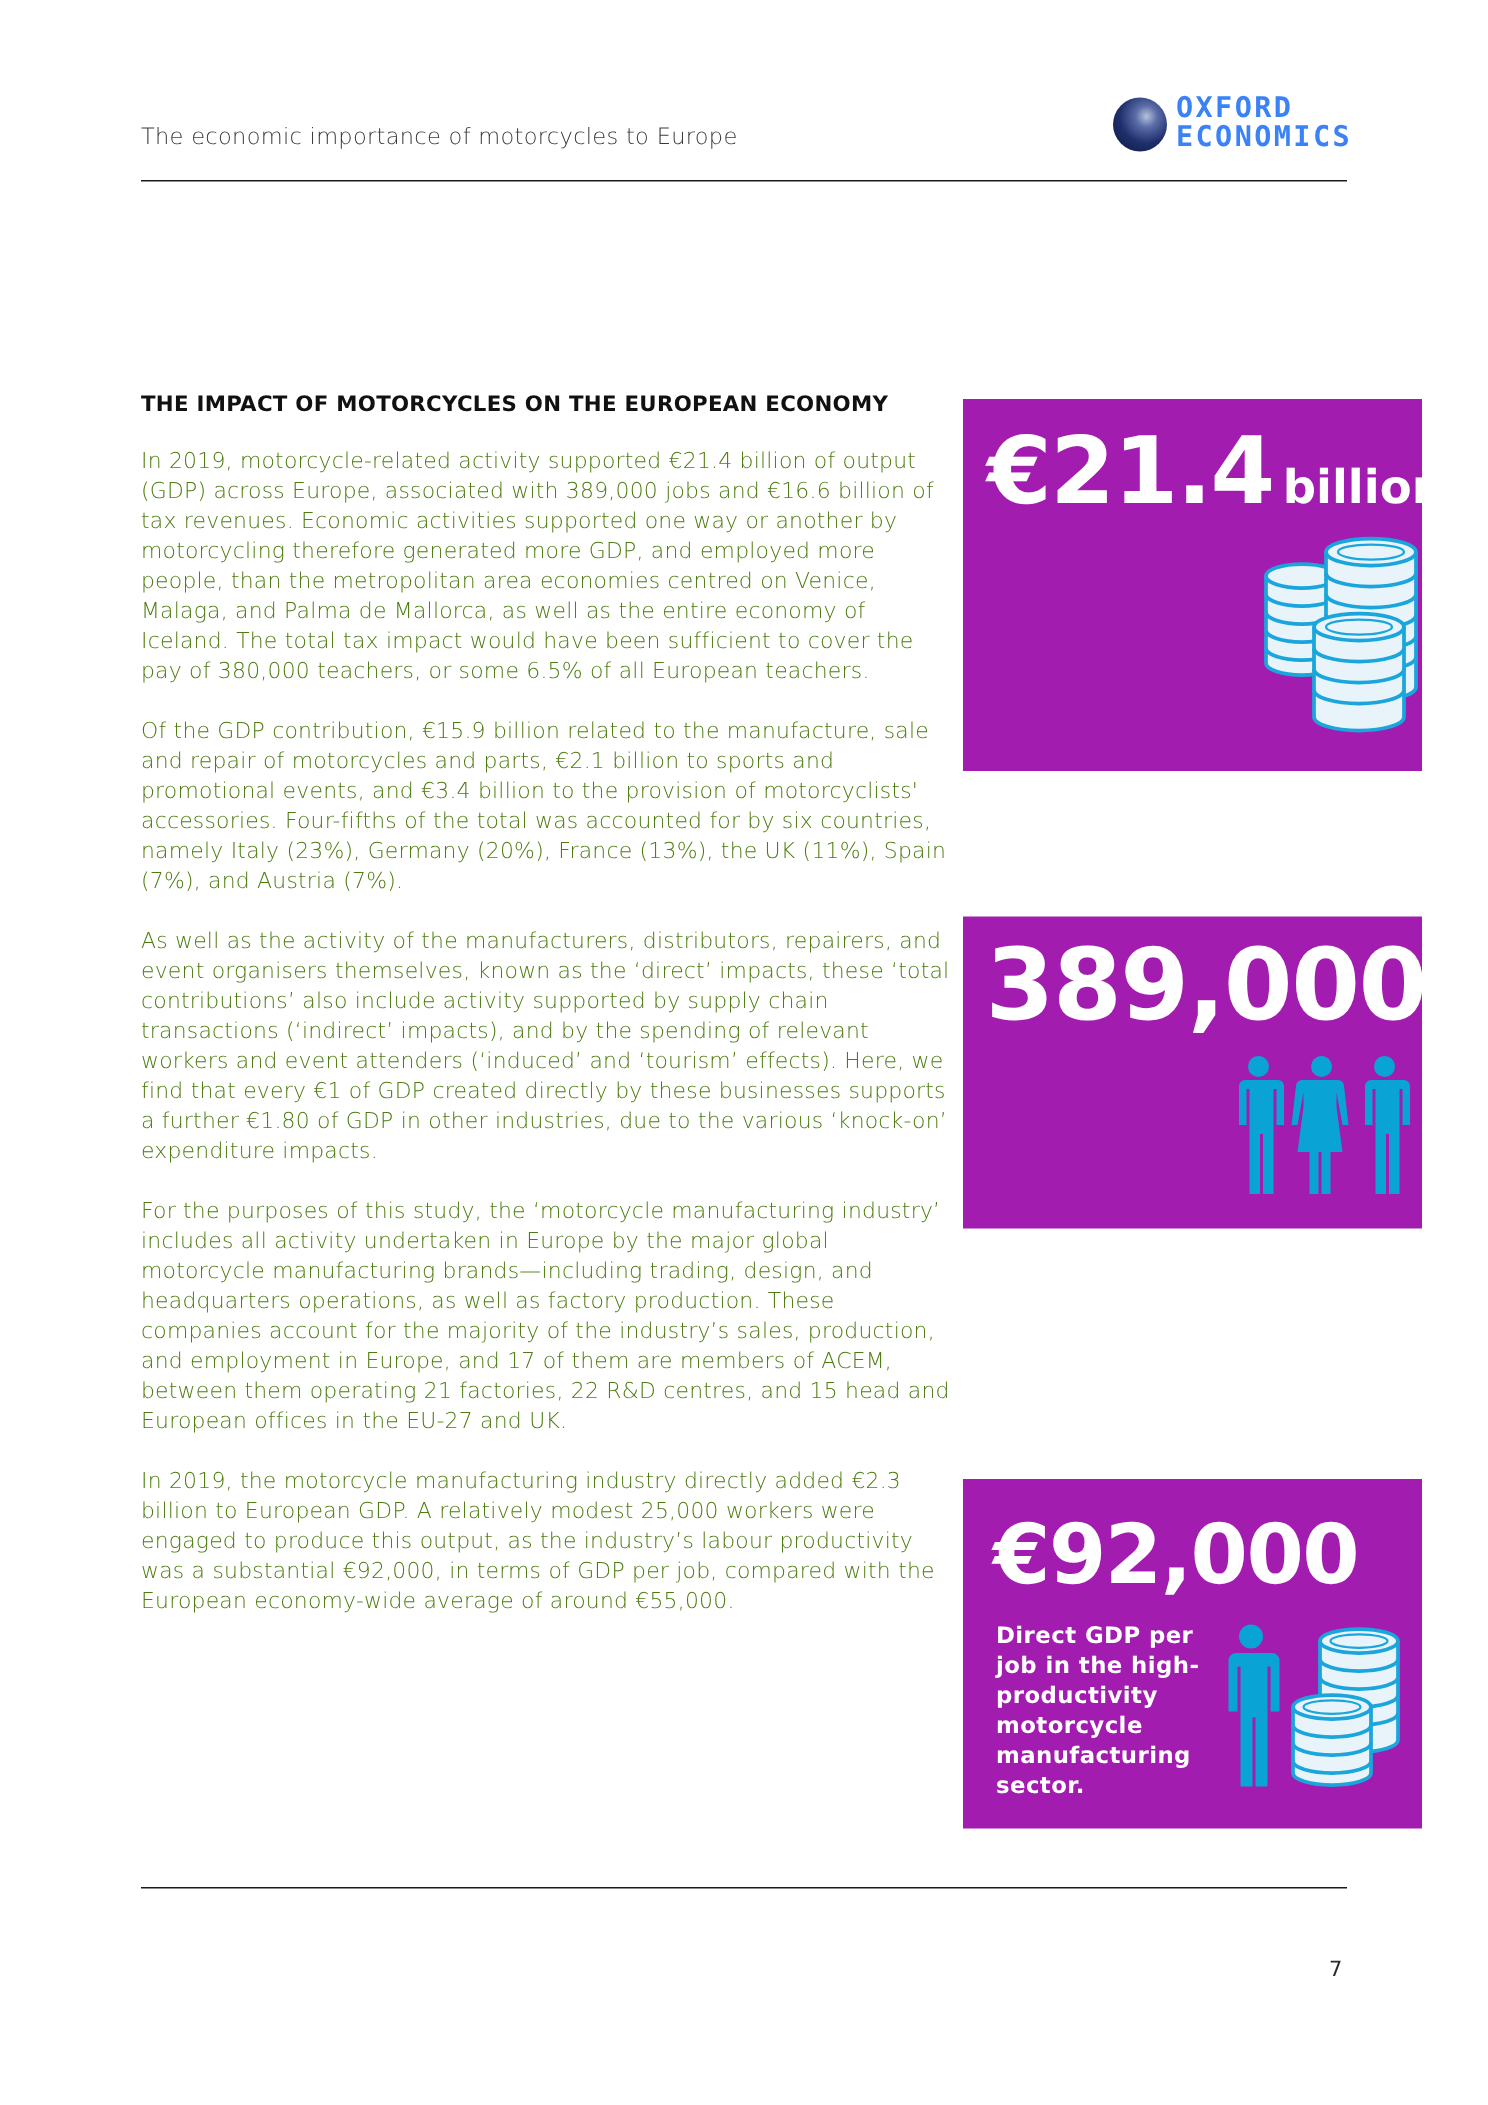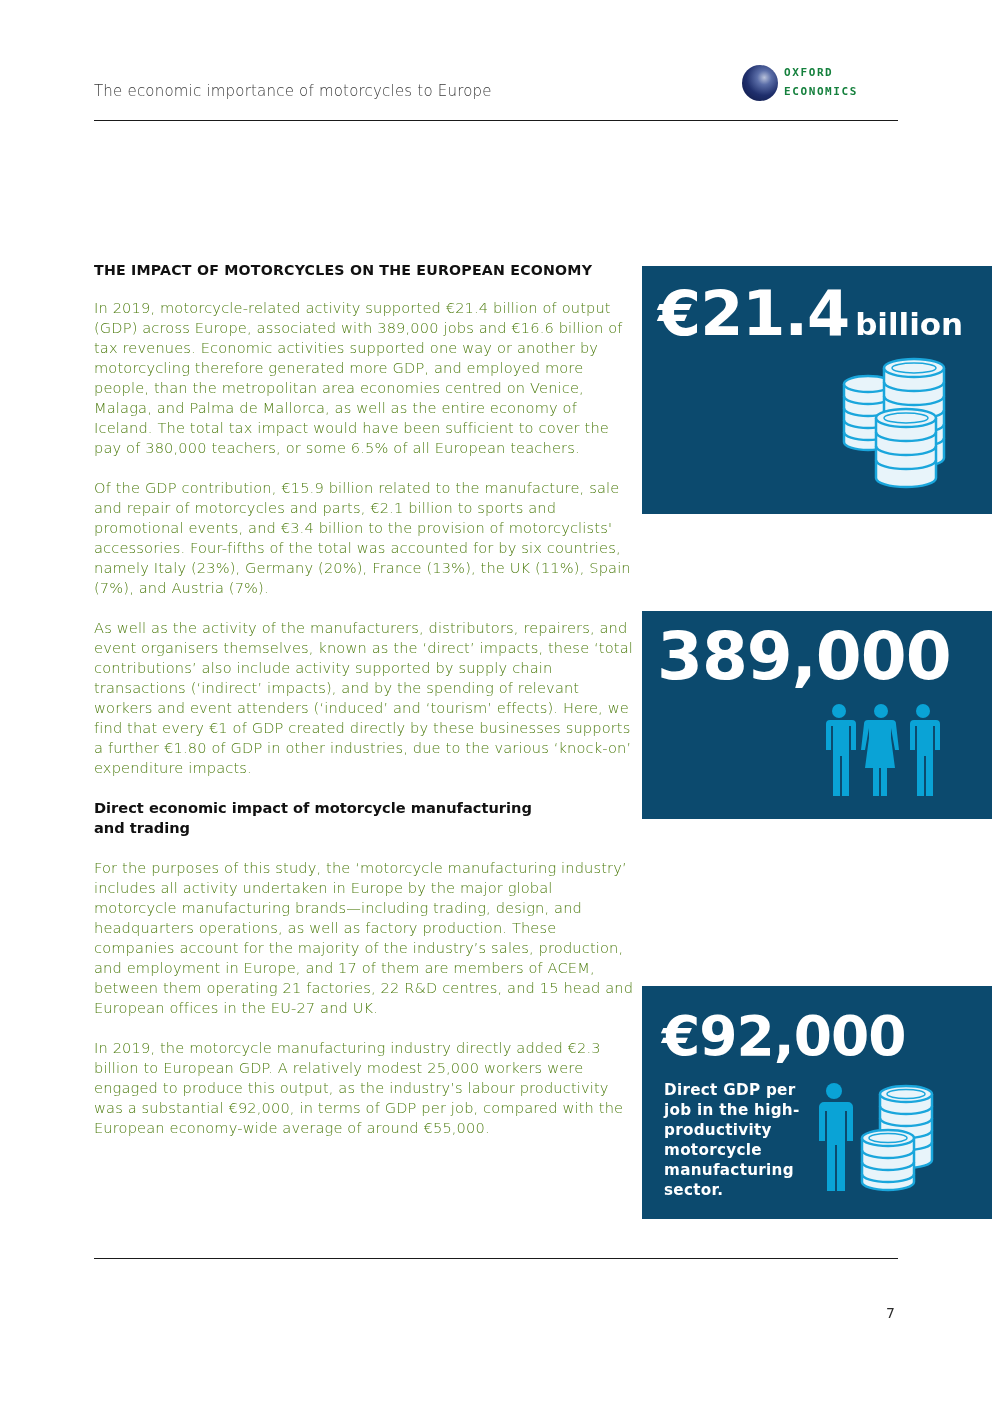"OXFORD" .logo .wordmark { color: #15803d -> #3b82f6; font-size: 11px -> 19px }
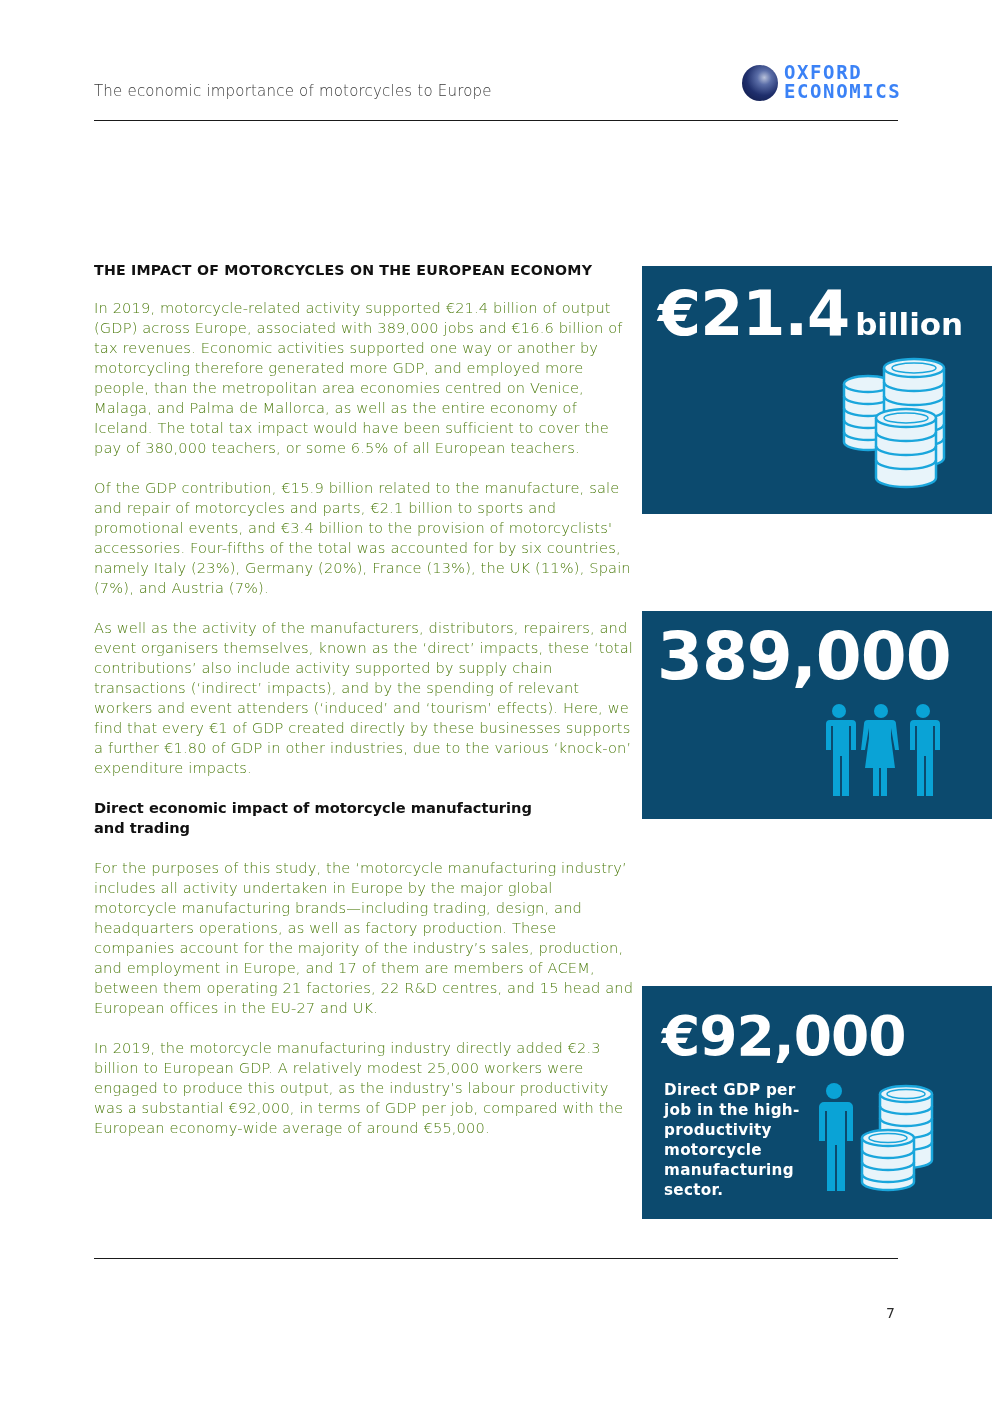"€21.4 billion" .callout { background: #0c4a6e -> #a21caf; width: 350px -> 306px }
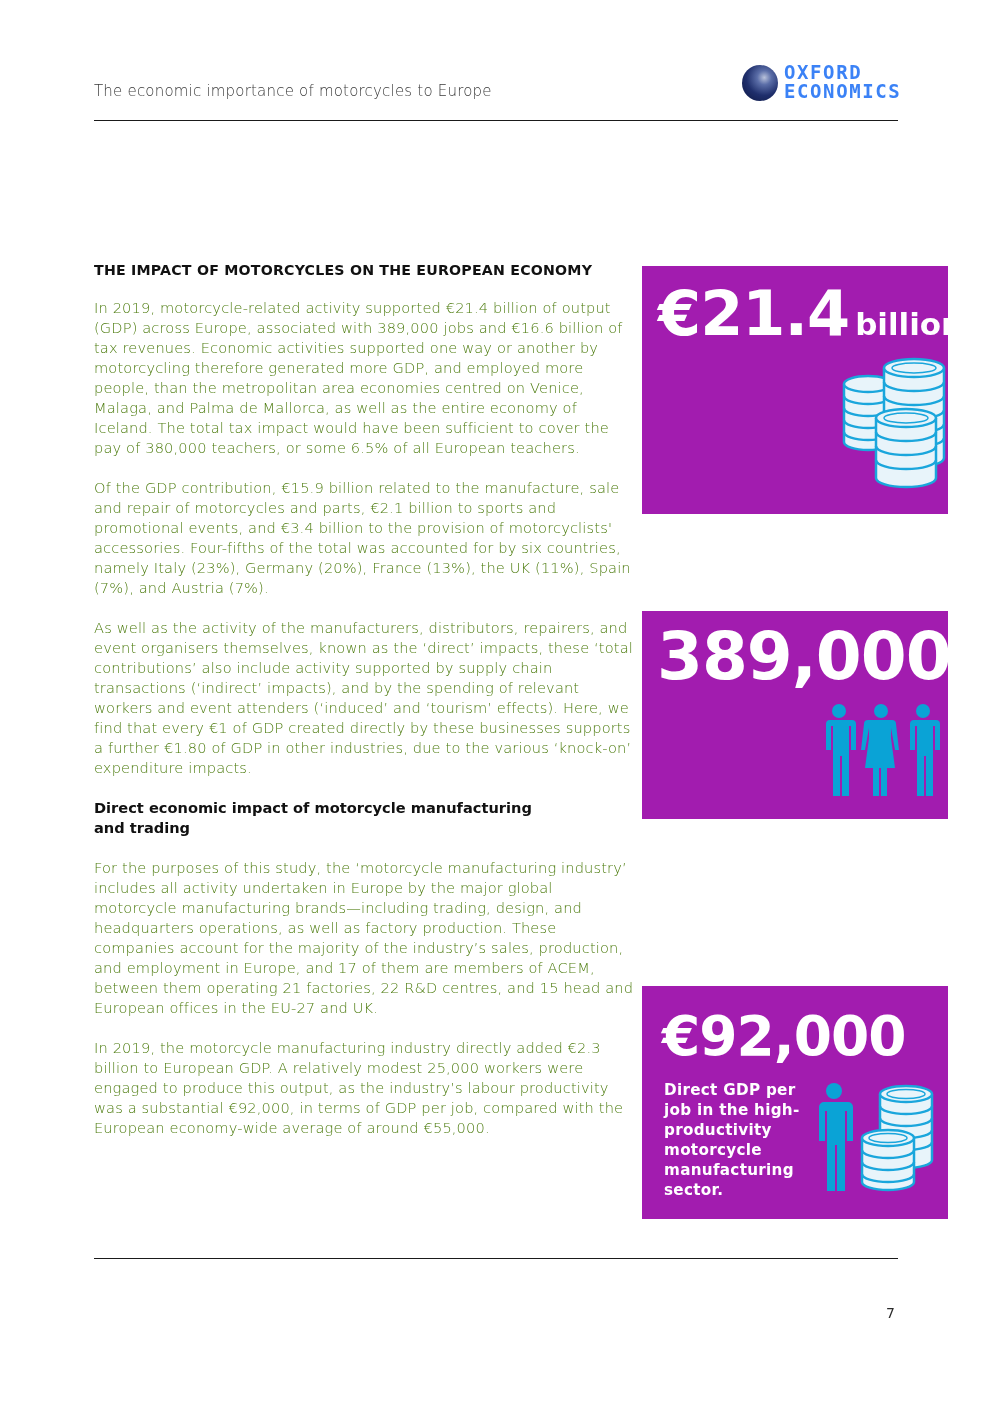"Direct economic impact of motorcycle" div.subheading { html: <div>Direct economic impact of motorcycle manufacturing and trading</div> -> none }
